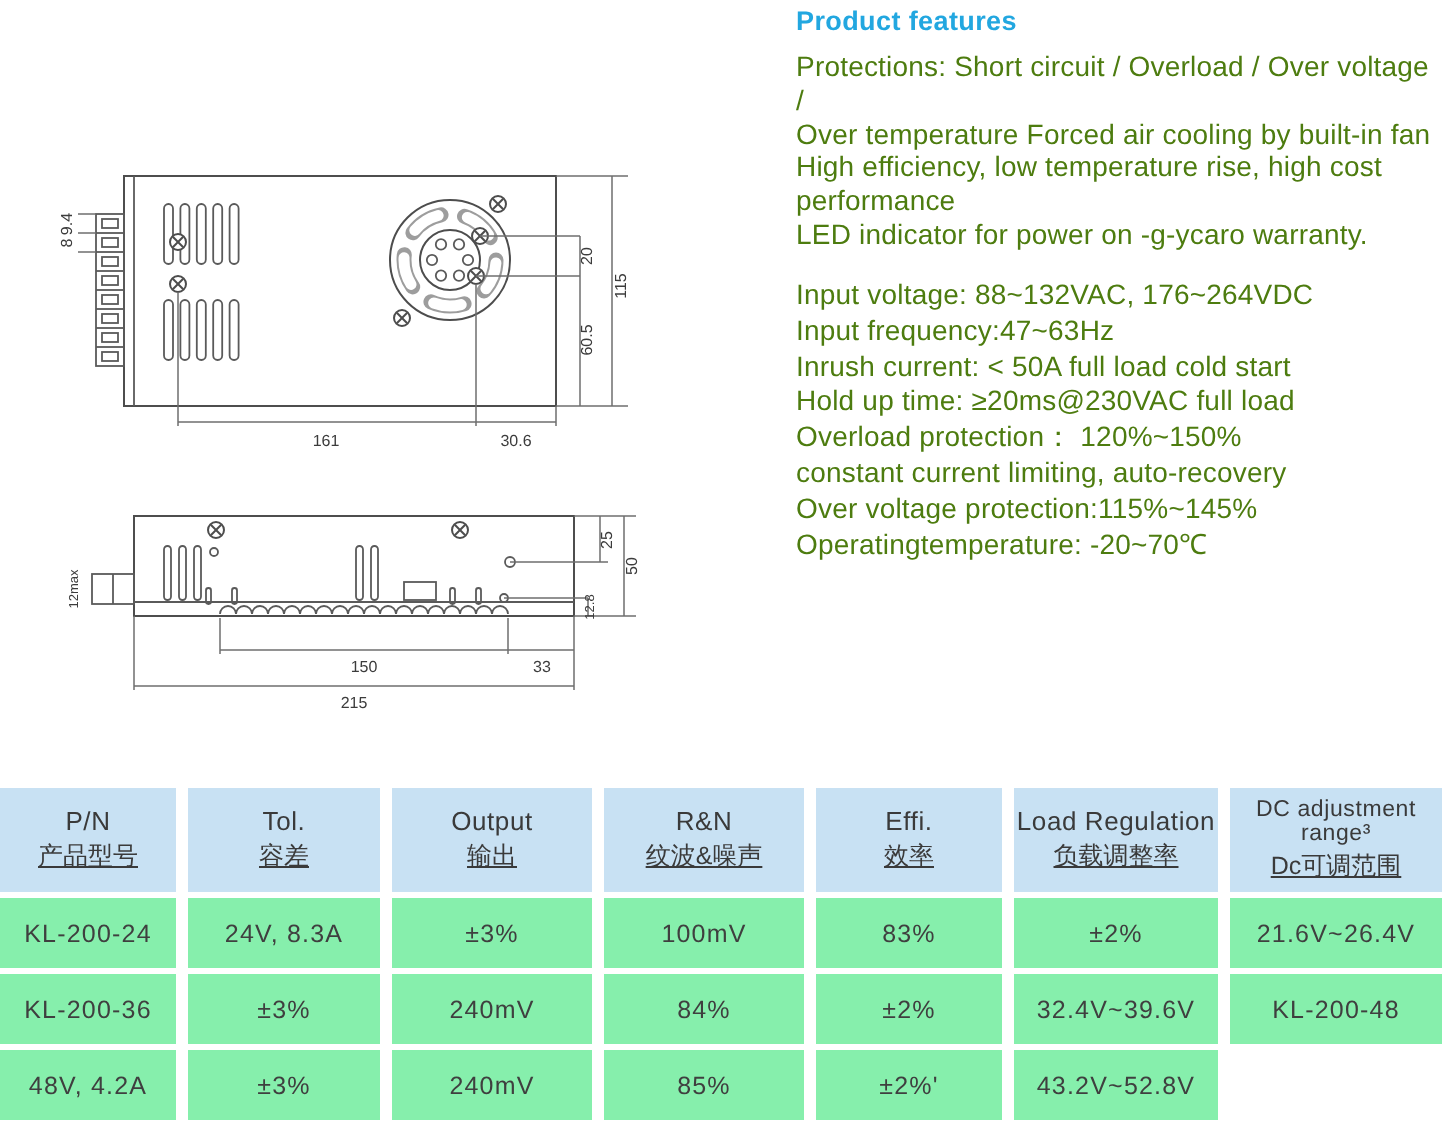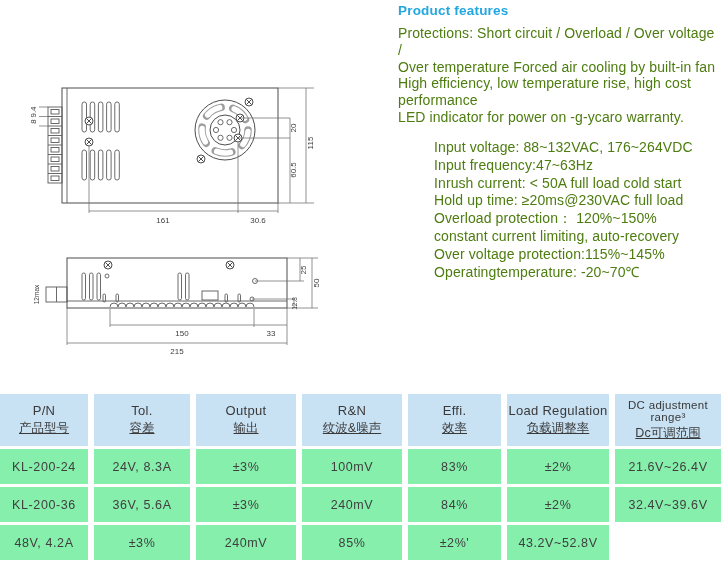"Input voltage: 88~132VAC, 176~264VDC" .specs-block .body-line { margin-left: 36px -> none }
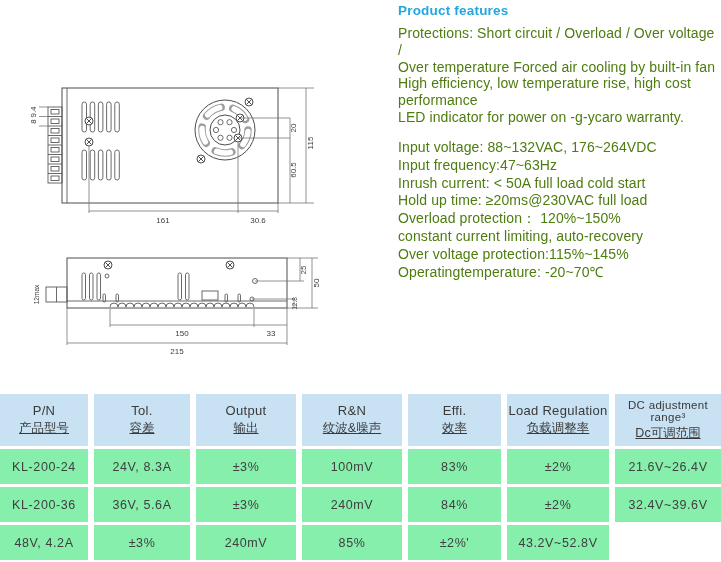"36V, 5.6A" div.td { html: <div>36V, 5.6A</div> -> none }
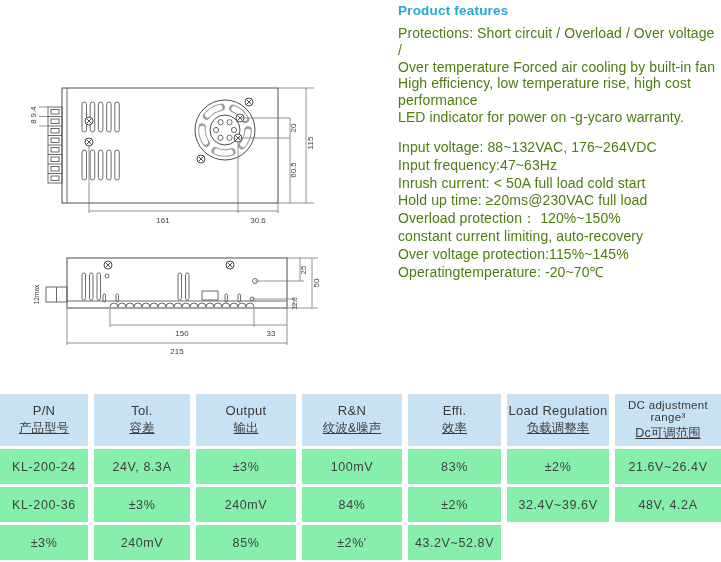"KL-200-48" div.td { html: none -> <div>KL-200-48</div> }
